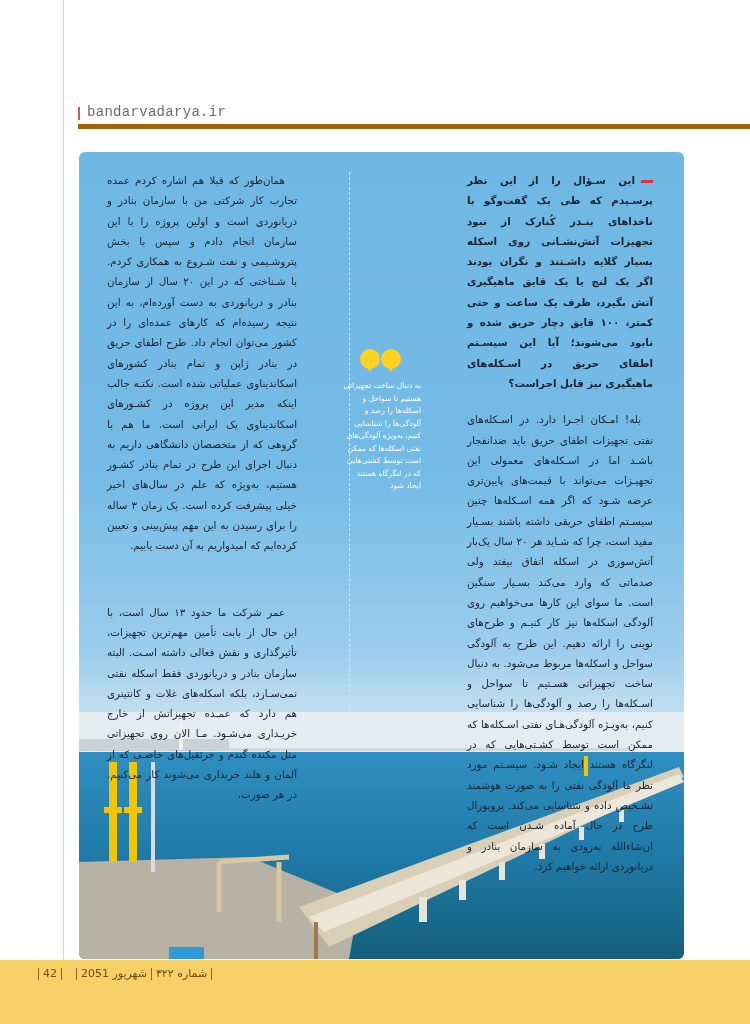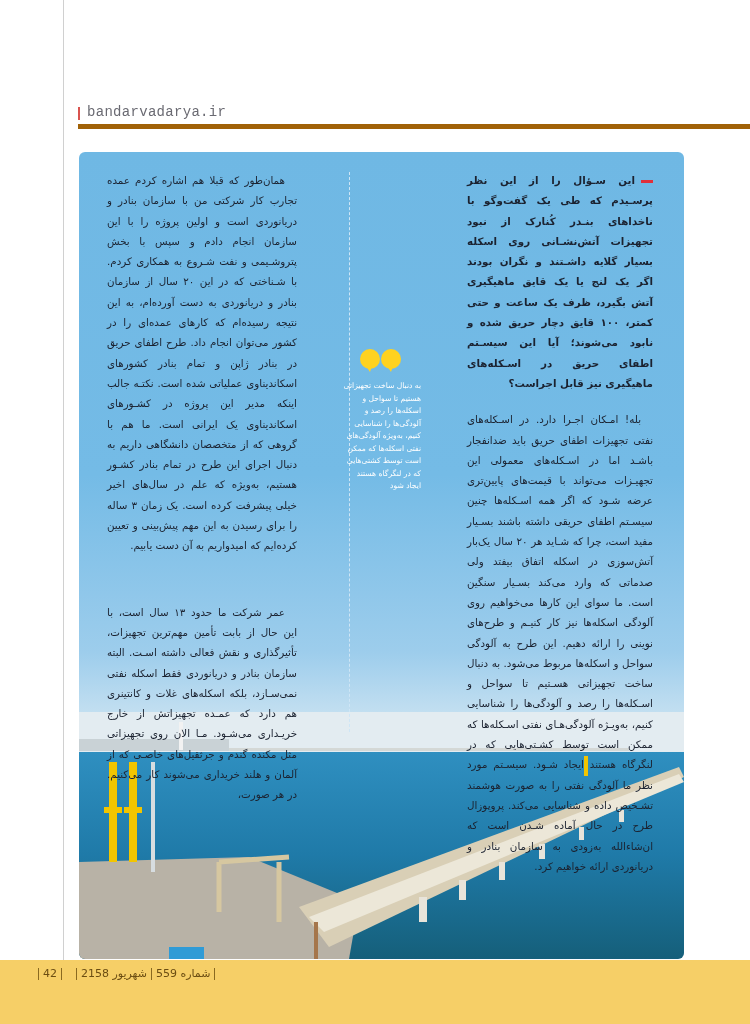"شهریور 2158" span { text: 2158 -> 2051 }
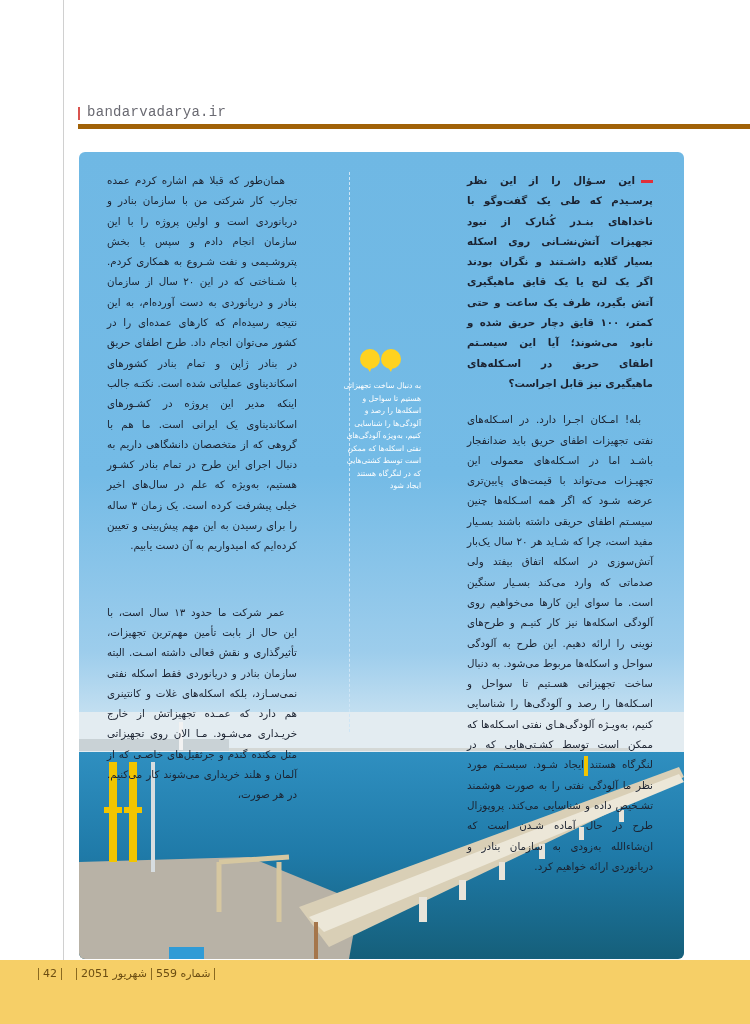"شماره 559" span { text: 559 -> ۳۲۲ }
